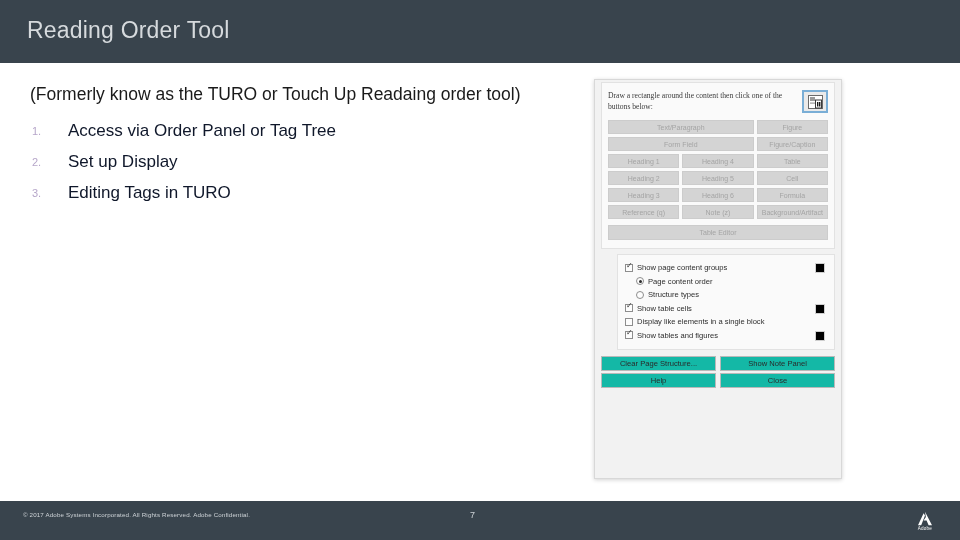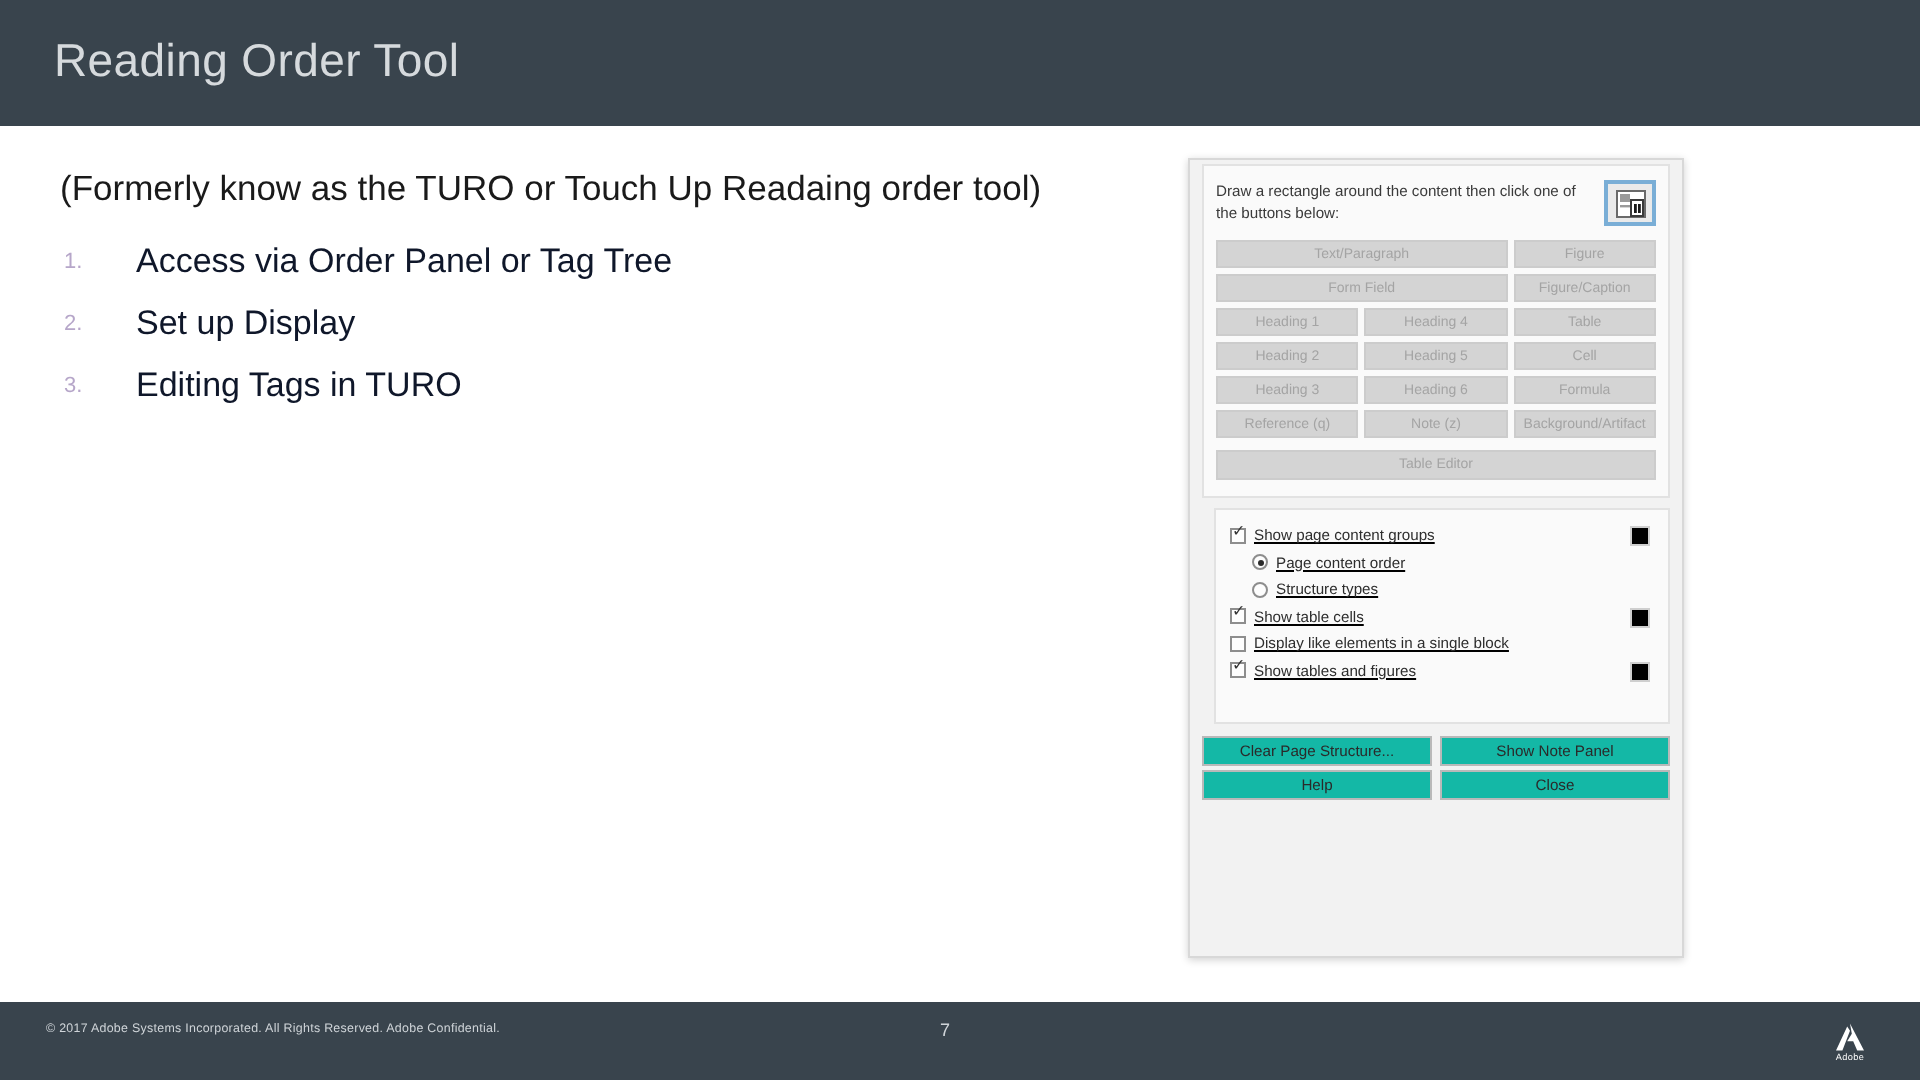"Draw a rectangle around the" .instr-row { font-family: none -> Liberation Serif, serif }
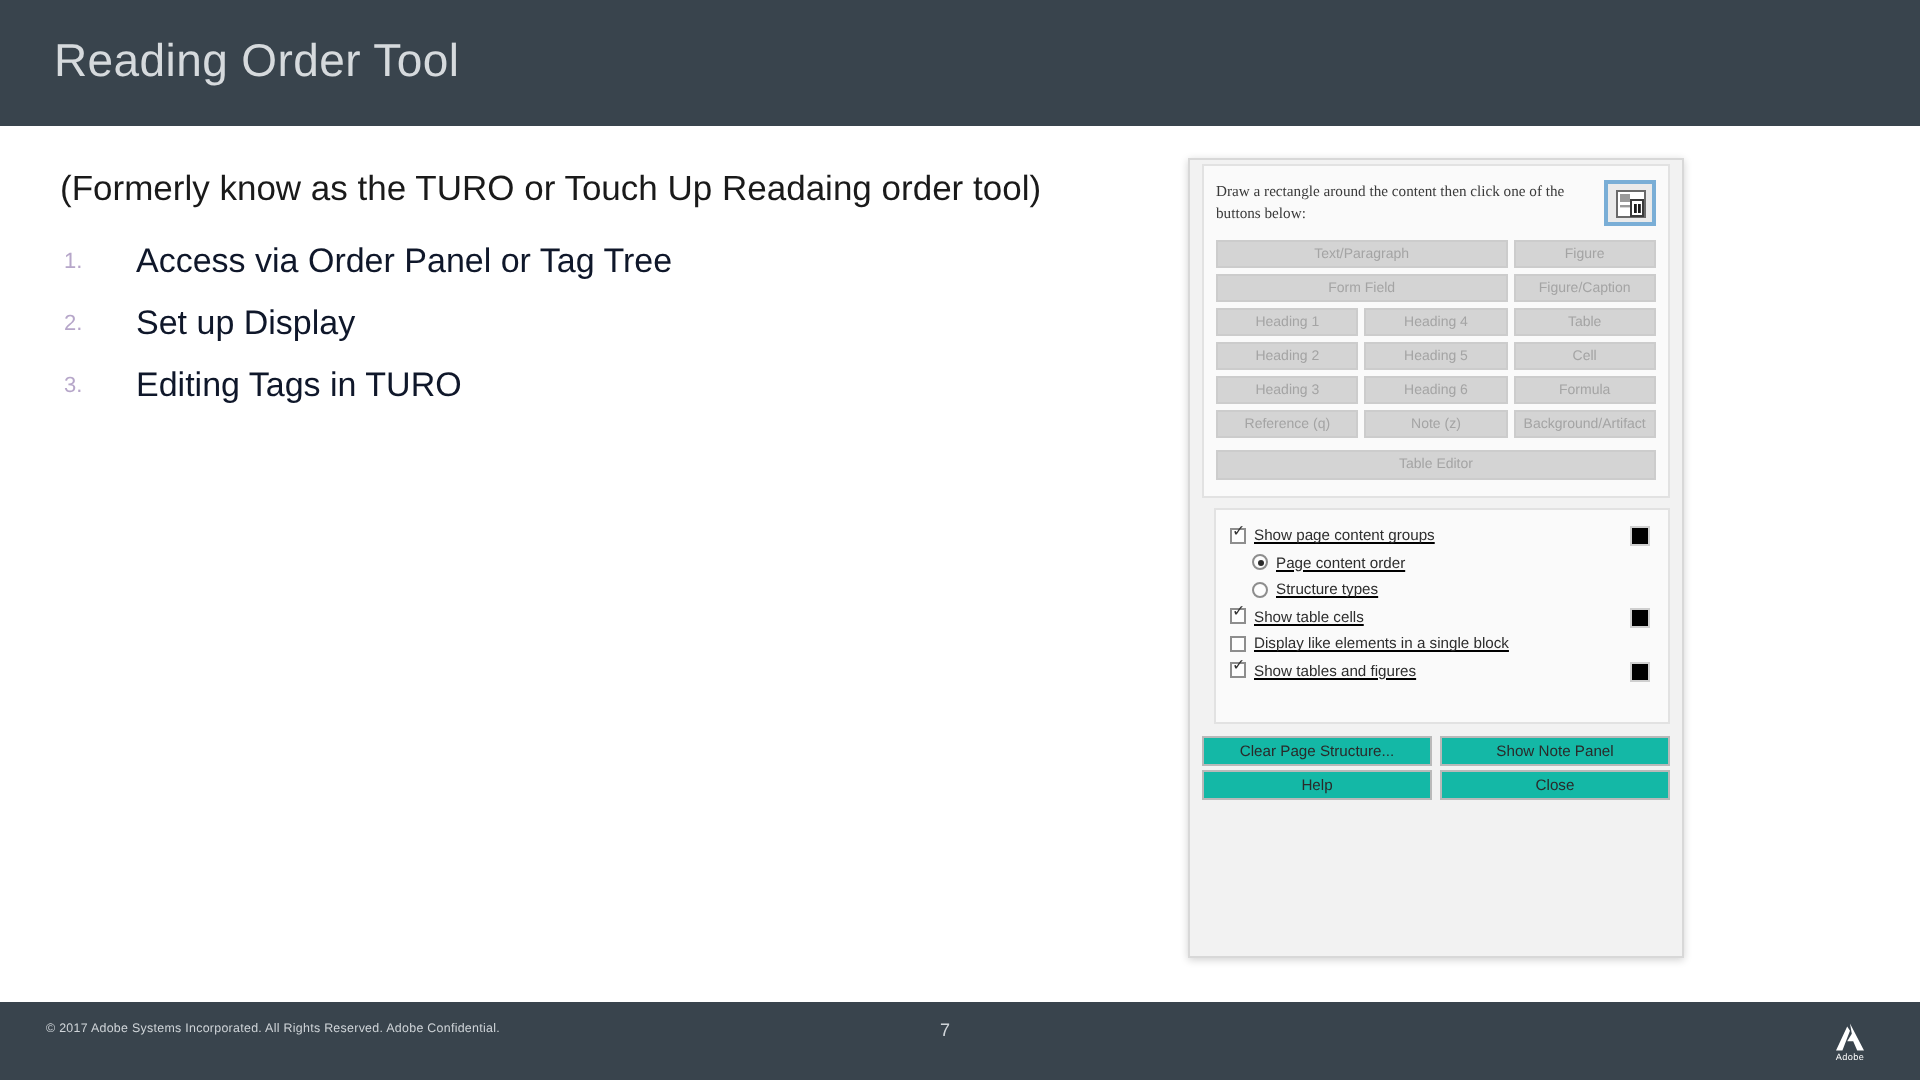"Show page content groups" .dlg-options { margin: 5px 6px 0 12px -> 5px 6px 0 22px; padding: 6px 7px 19px 7px -> 6px 7px 7px 7px; text-decoration: underline -> none }
